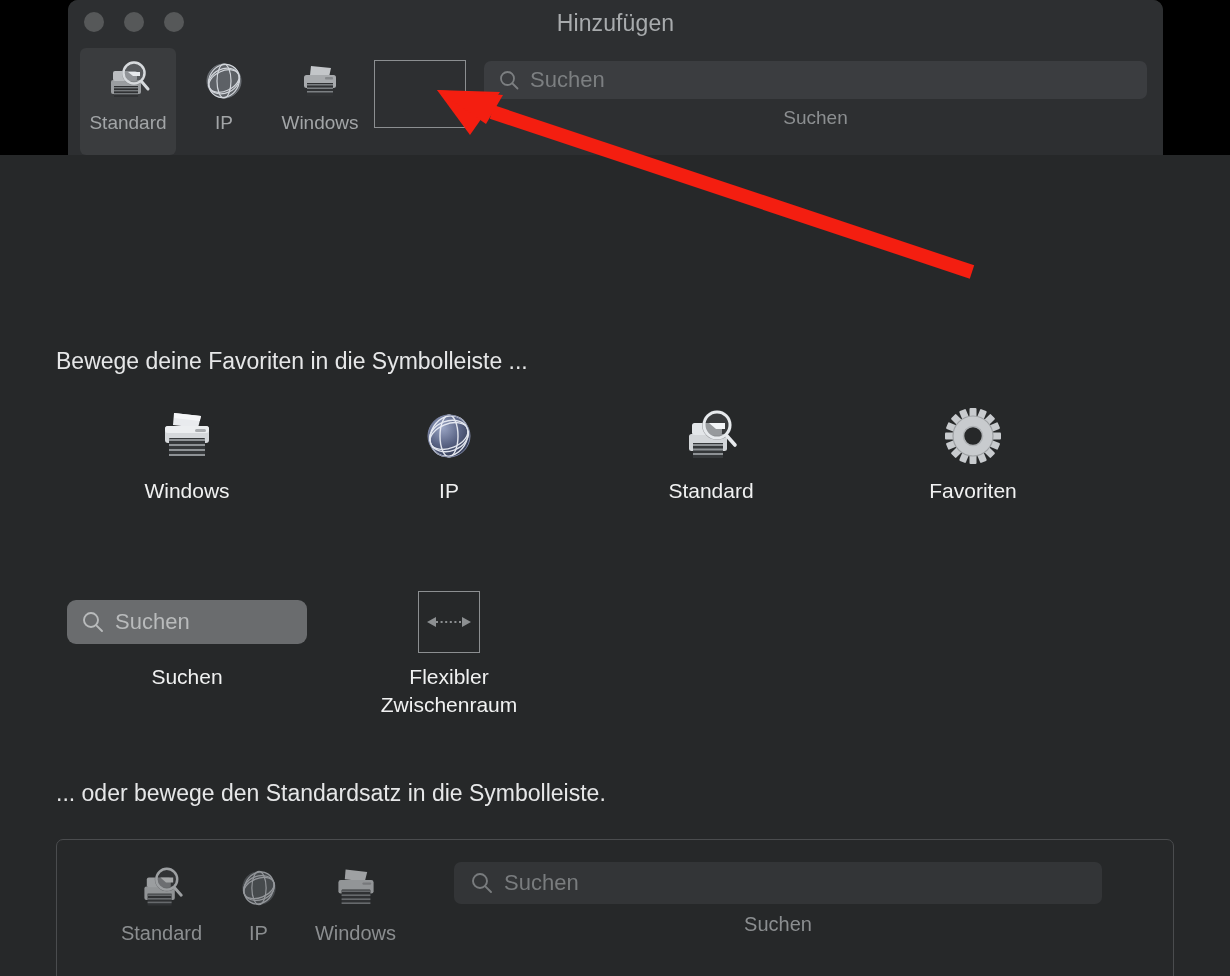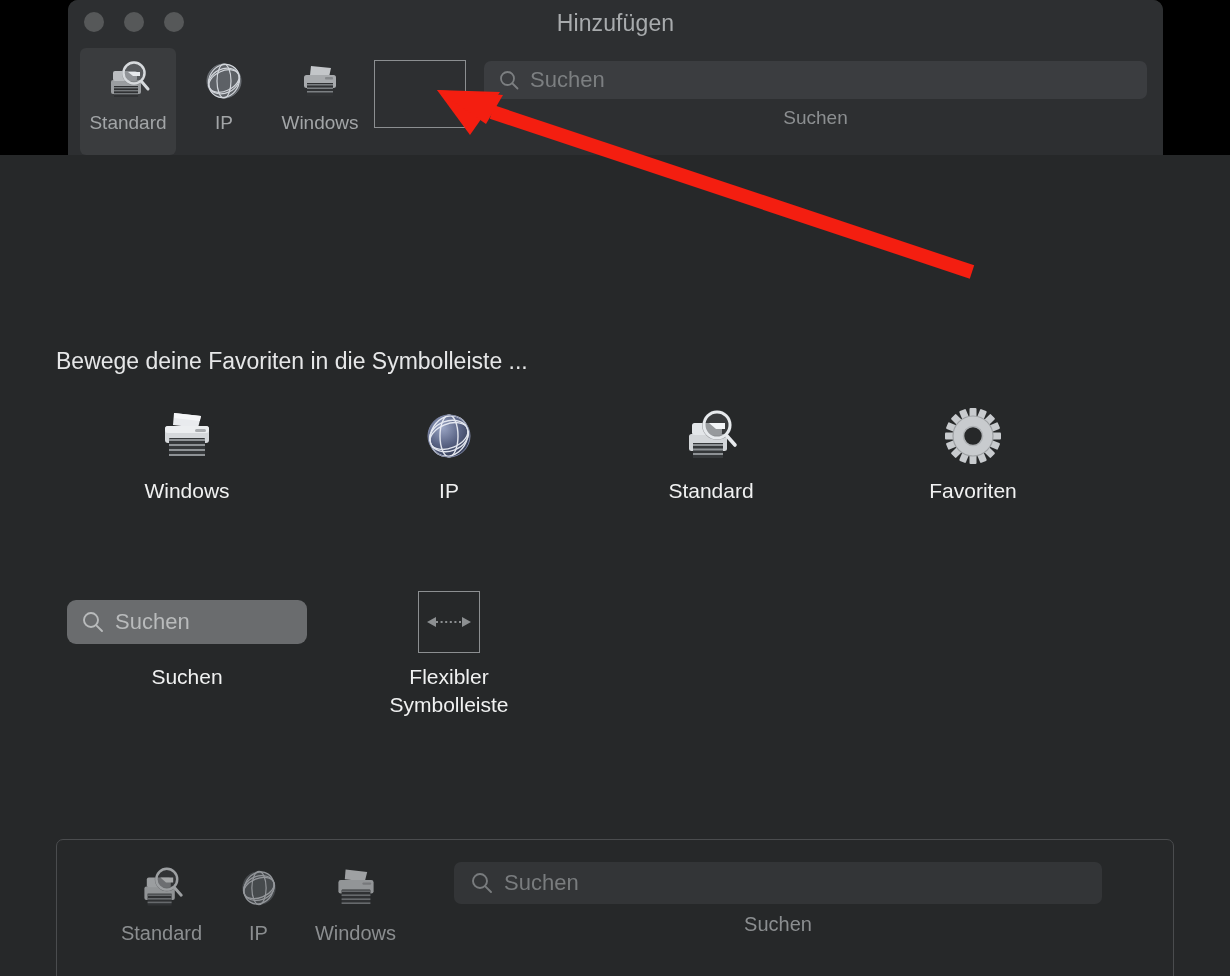"Flexibler Symbolleiste" span.fav-label { text: Symbolleiste -> Zwischenraum }
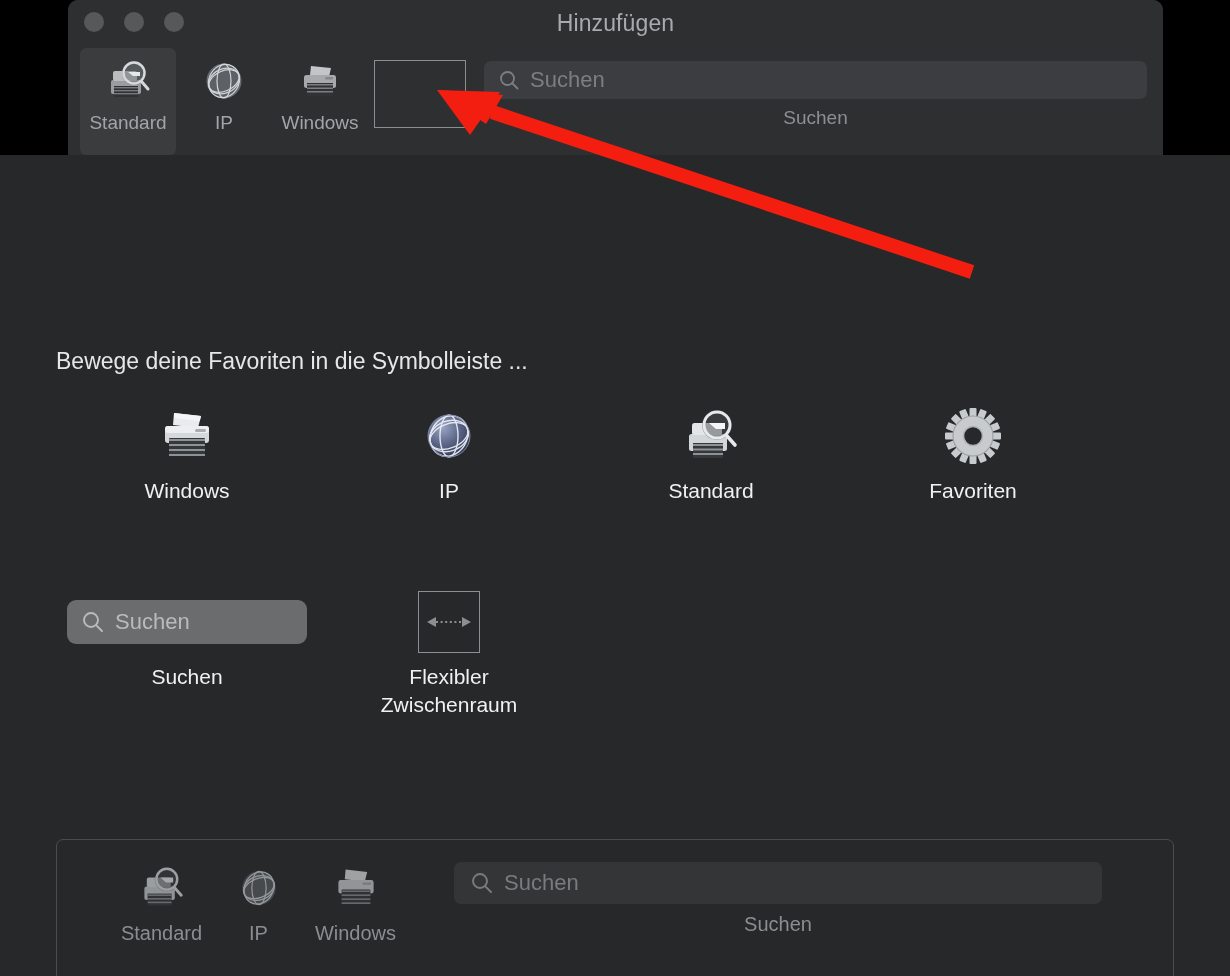"... oder bewege den Standardsatz" div.section-heading { html: none -> <div>... oder bewege den Standardsatz in die Symbolleiste.</div> }
